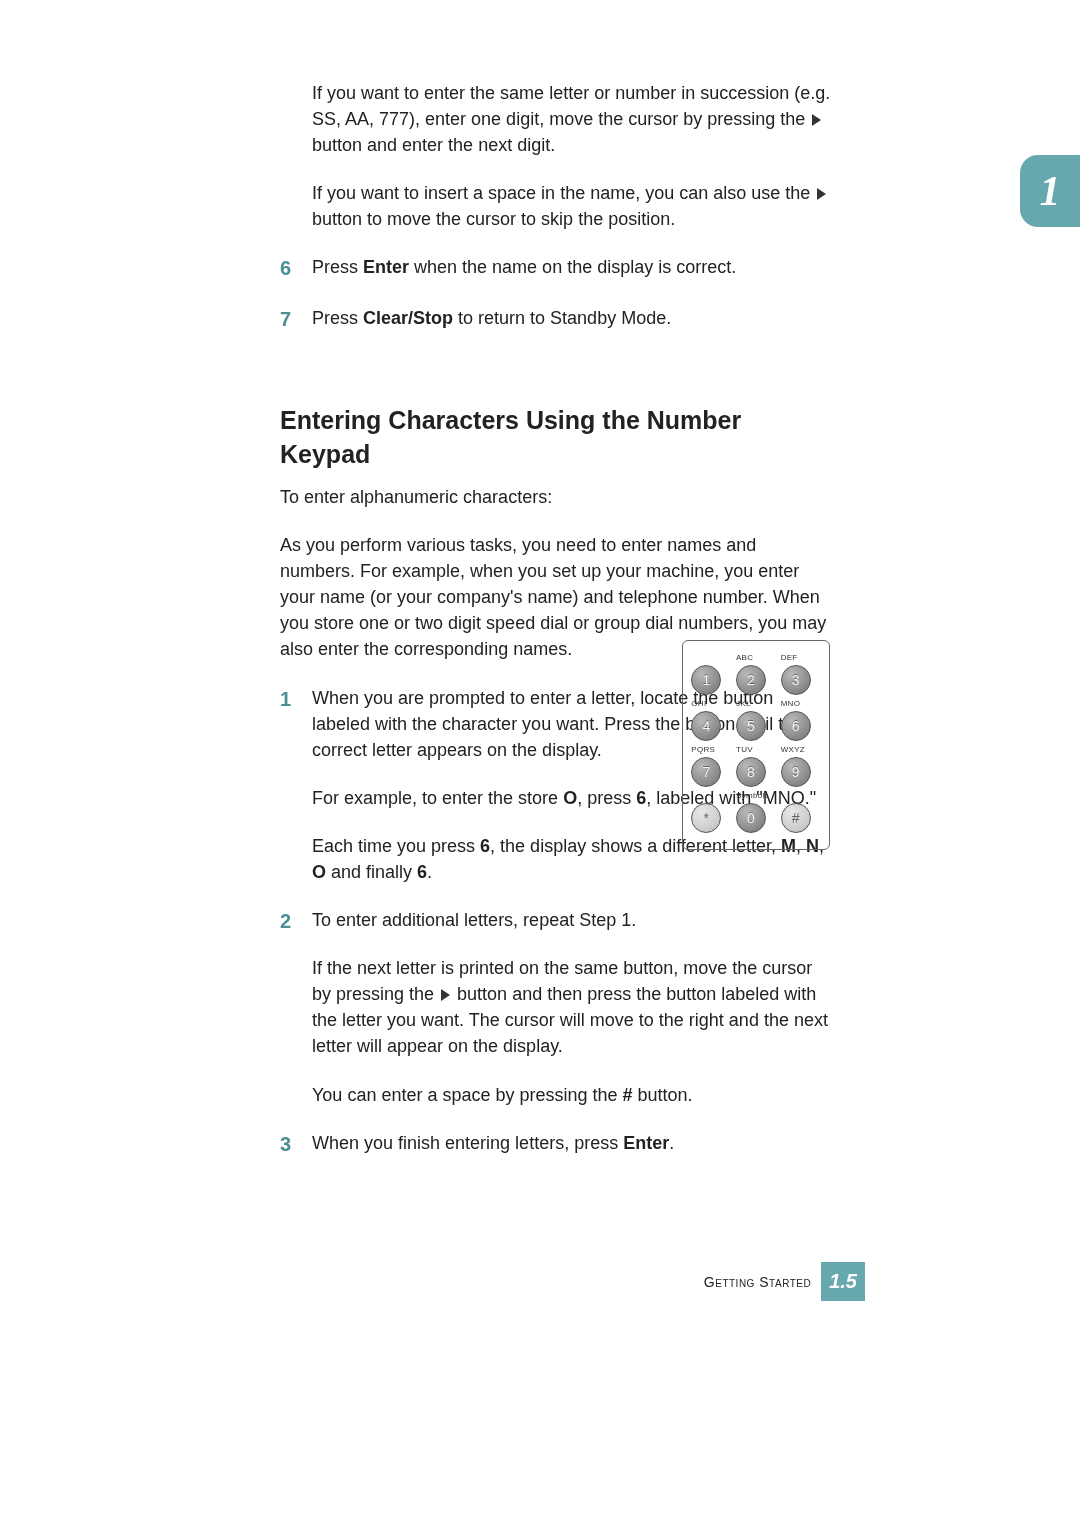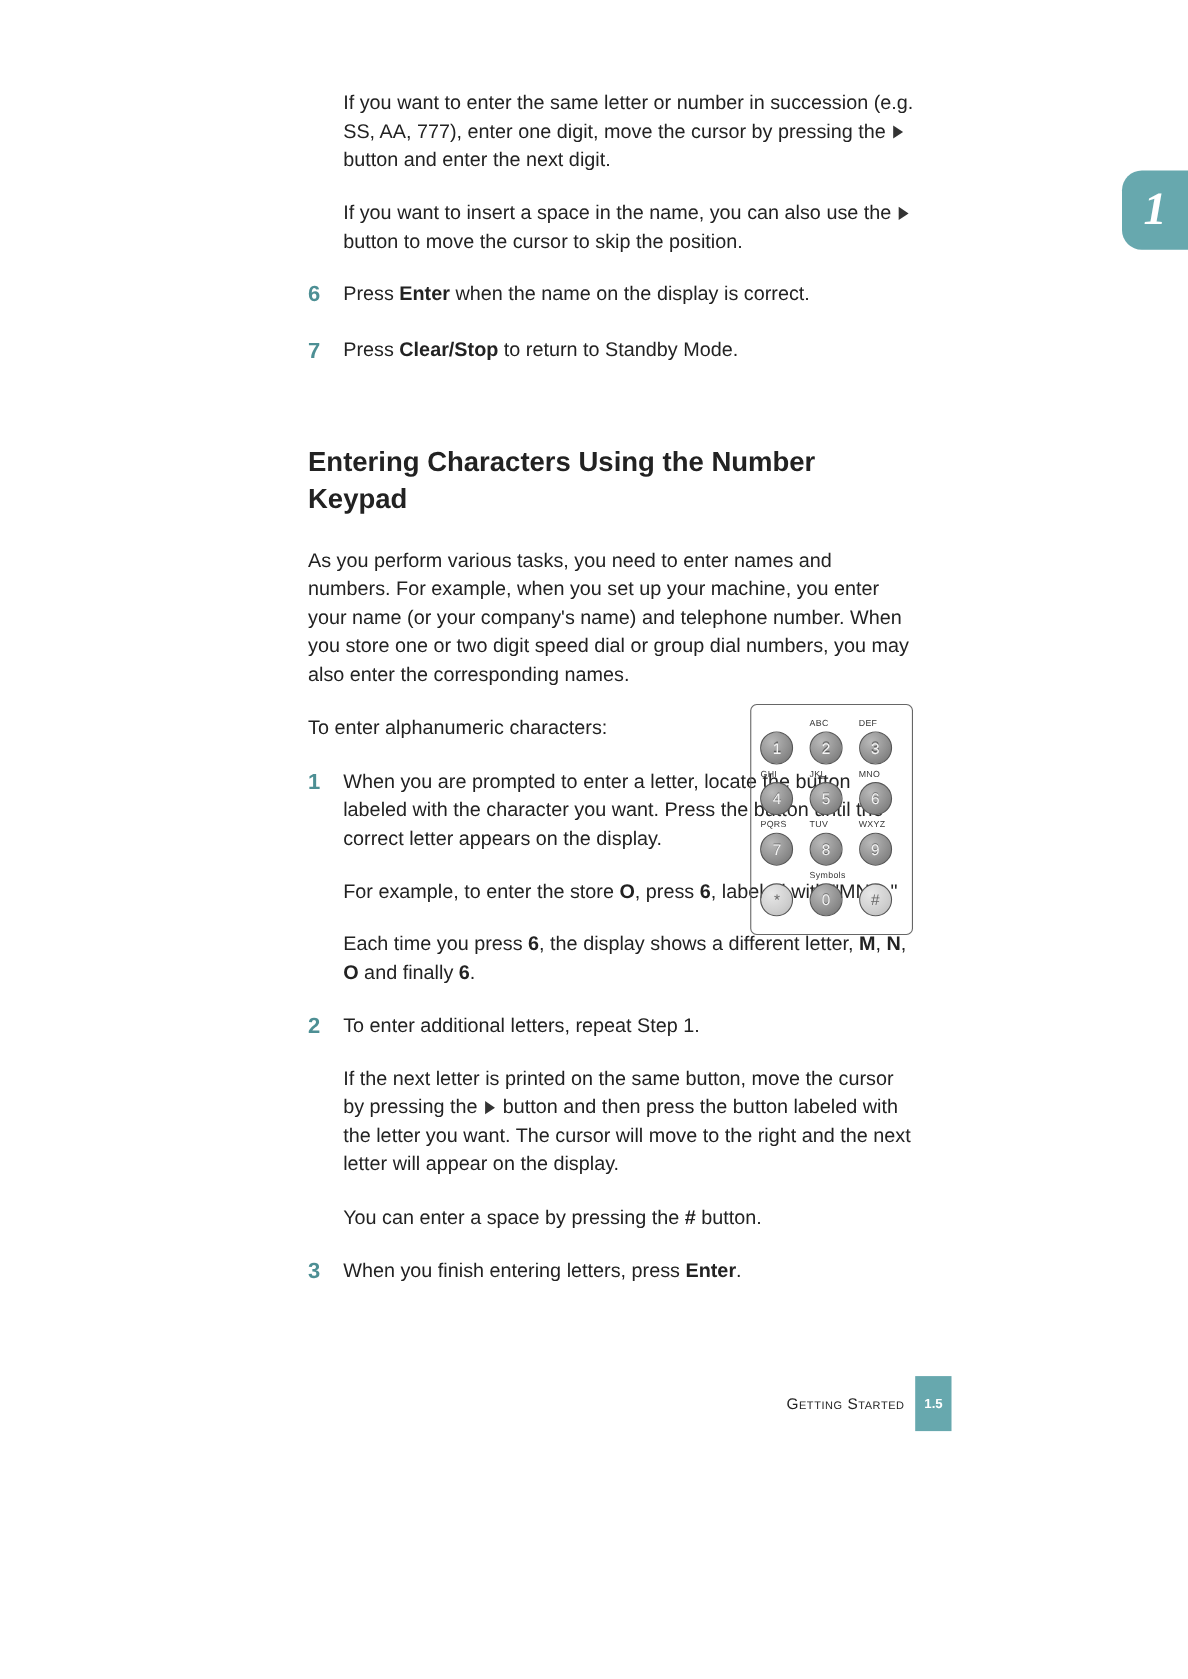"Entering Characters Using the Number" h2.section-title { margin: 70px 0 24px 0 -> 70px 0 12px 0 }
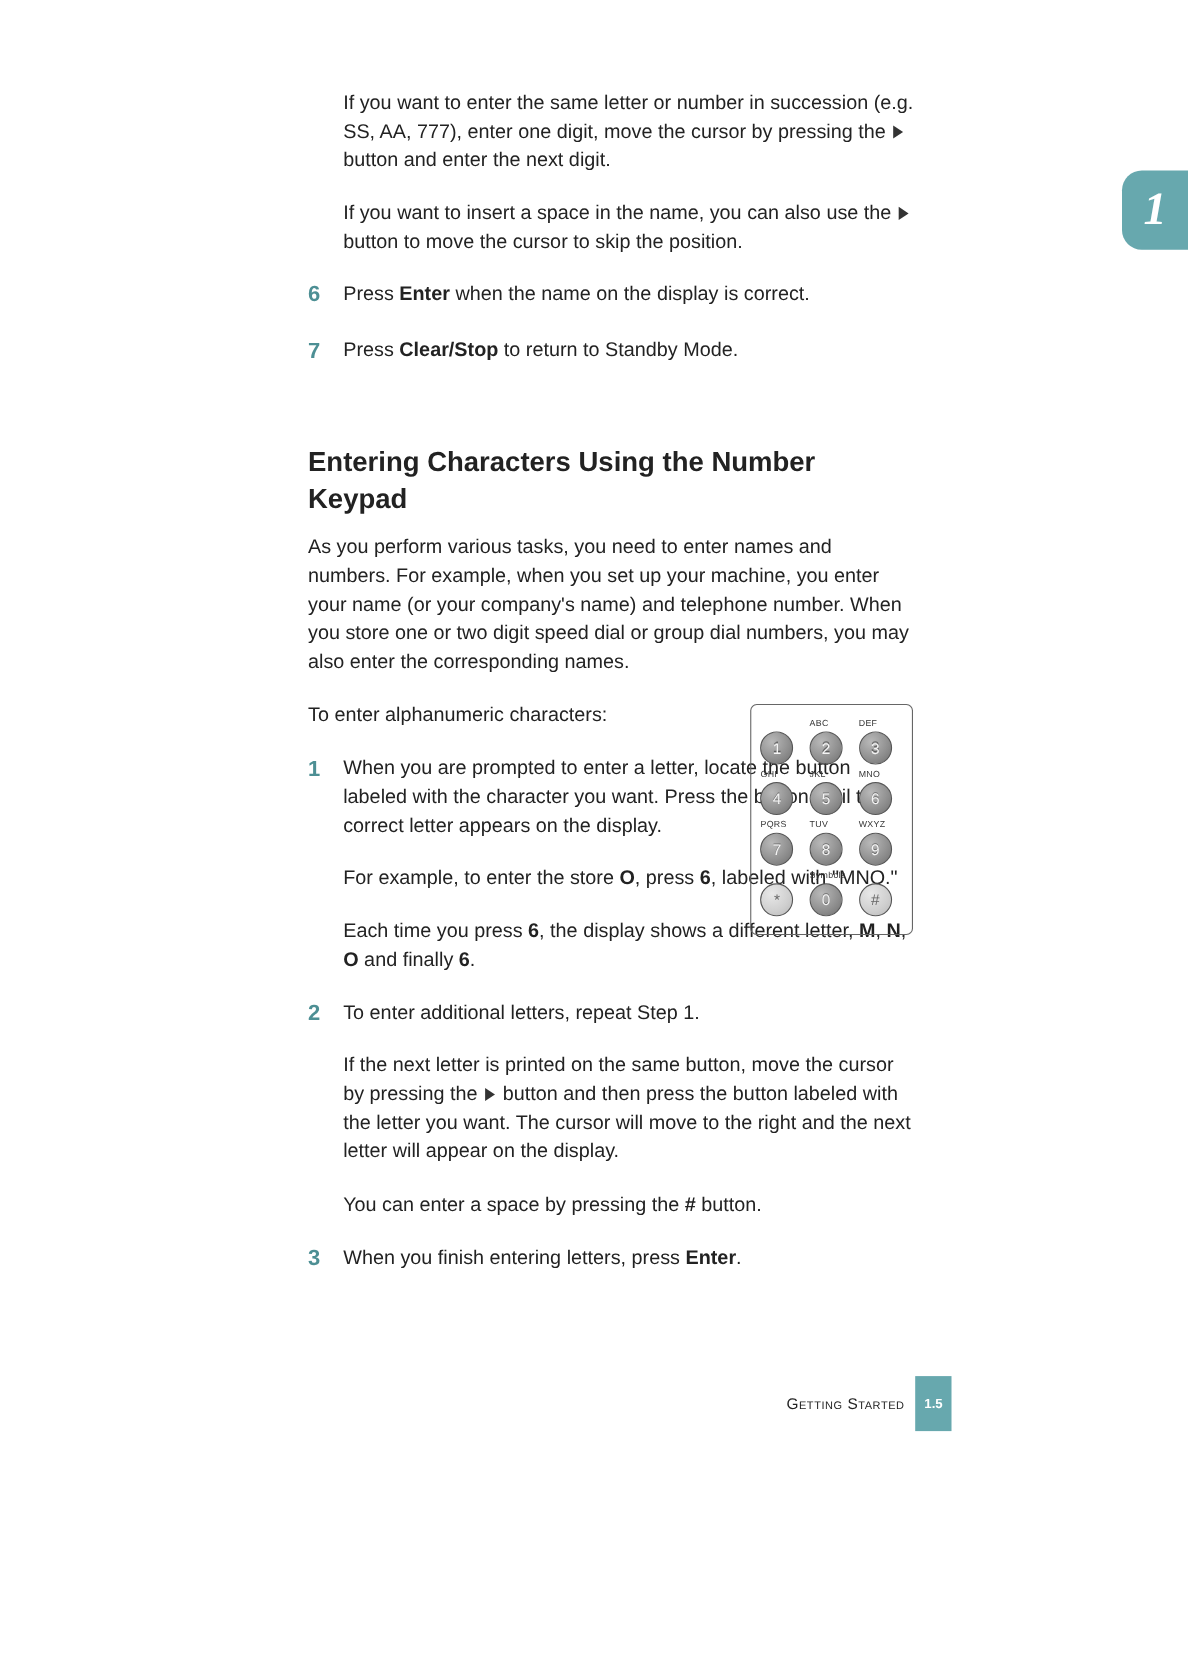"As you perform various tasks," p.para { order: before "To enter alphanumeric characters:" -> after "To enter alphanumeric characters:" }
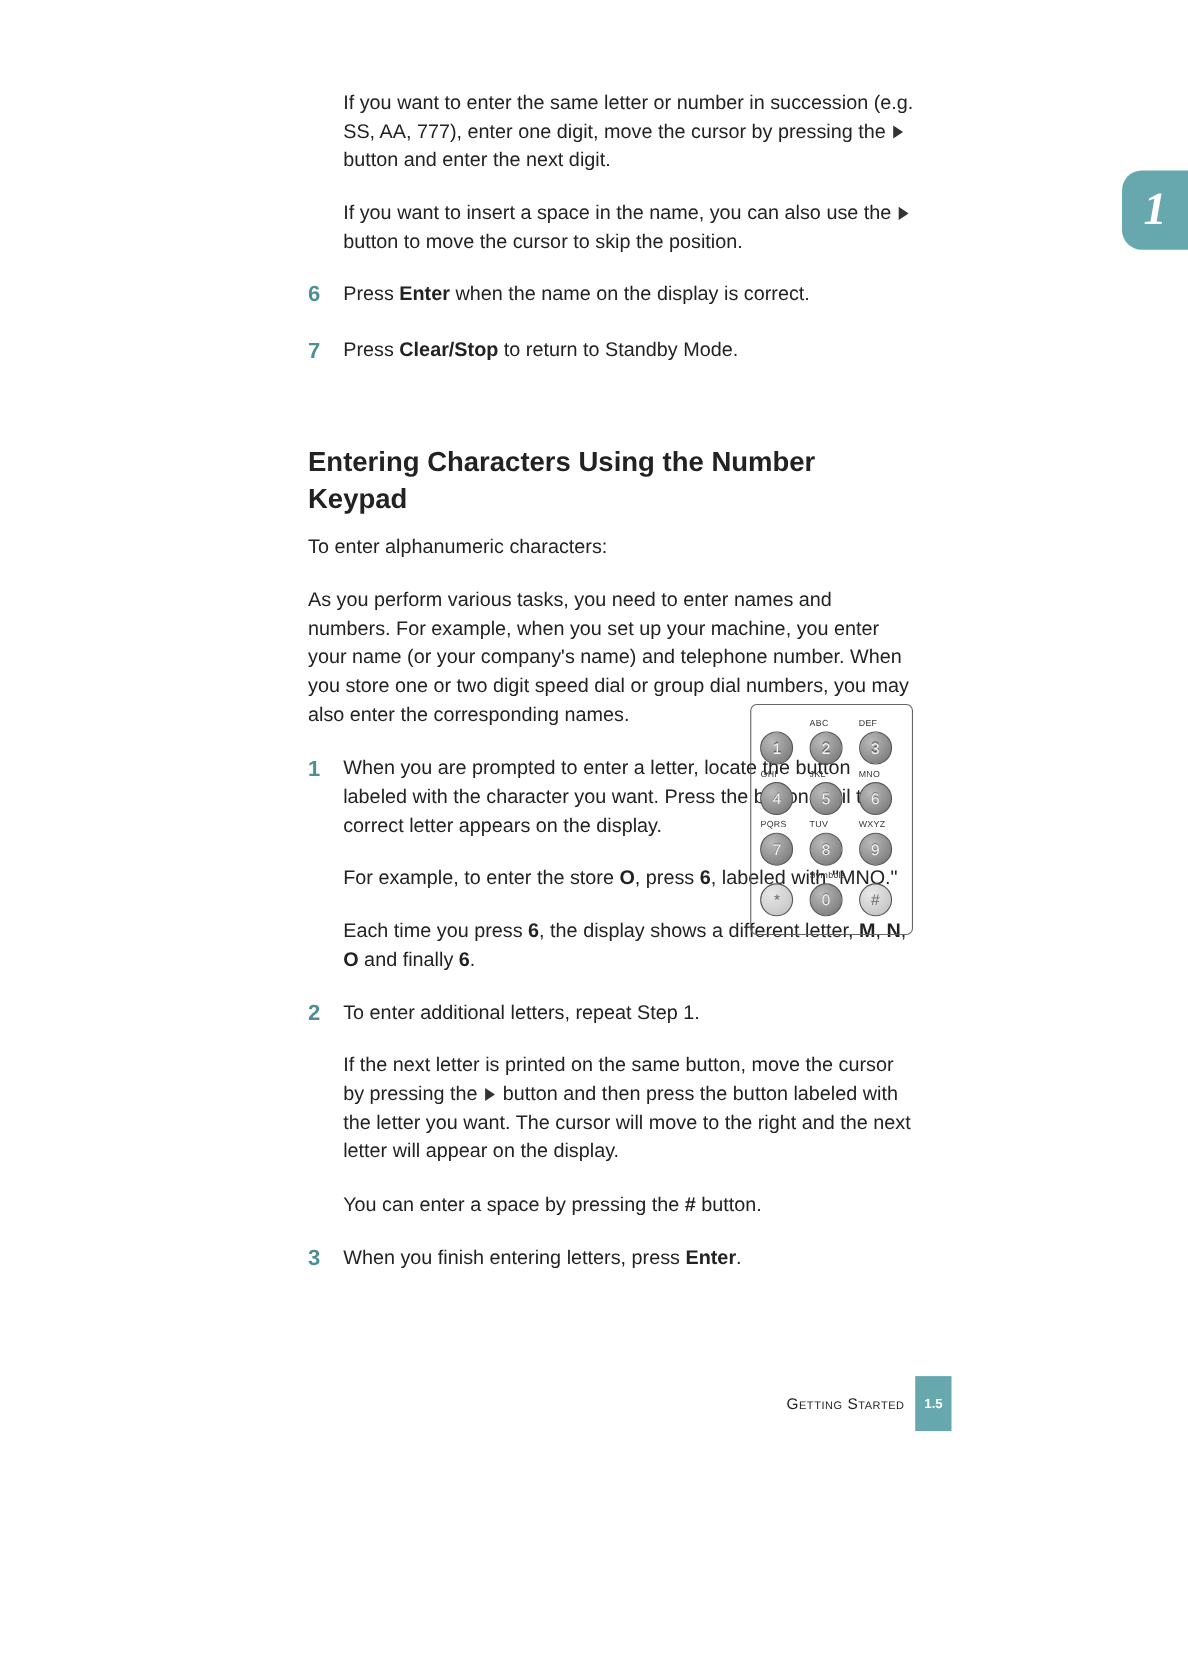"1.5" .footer .pagebox { font-size: 12px -> 20px; font-style: none -> italic; padding: 18px 8px -> 8px 8px }
